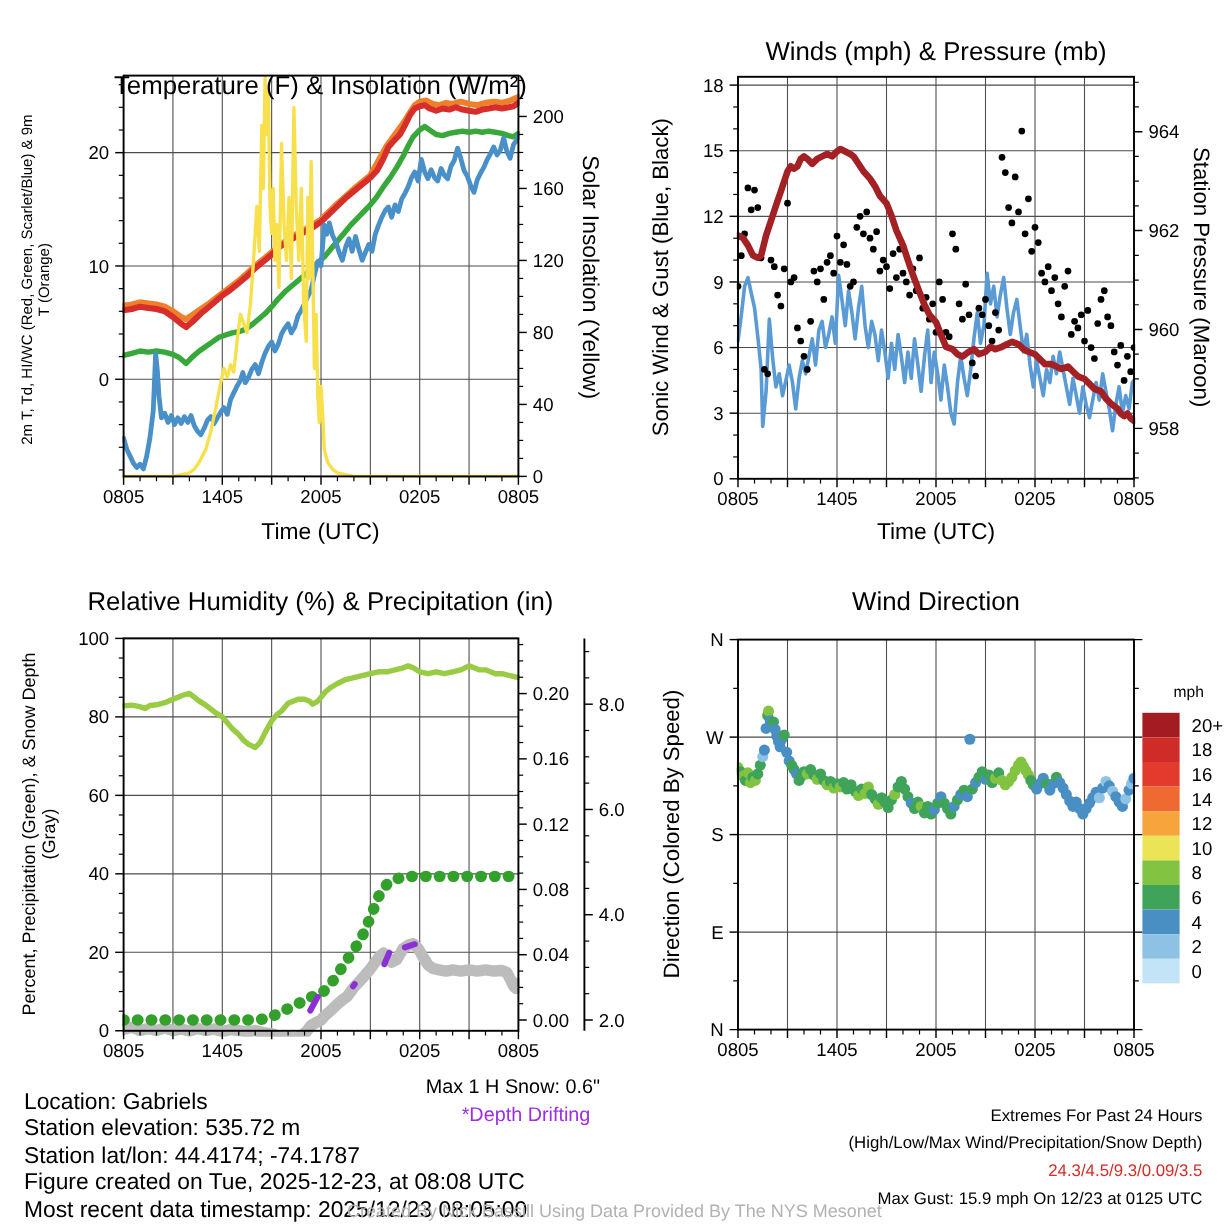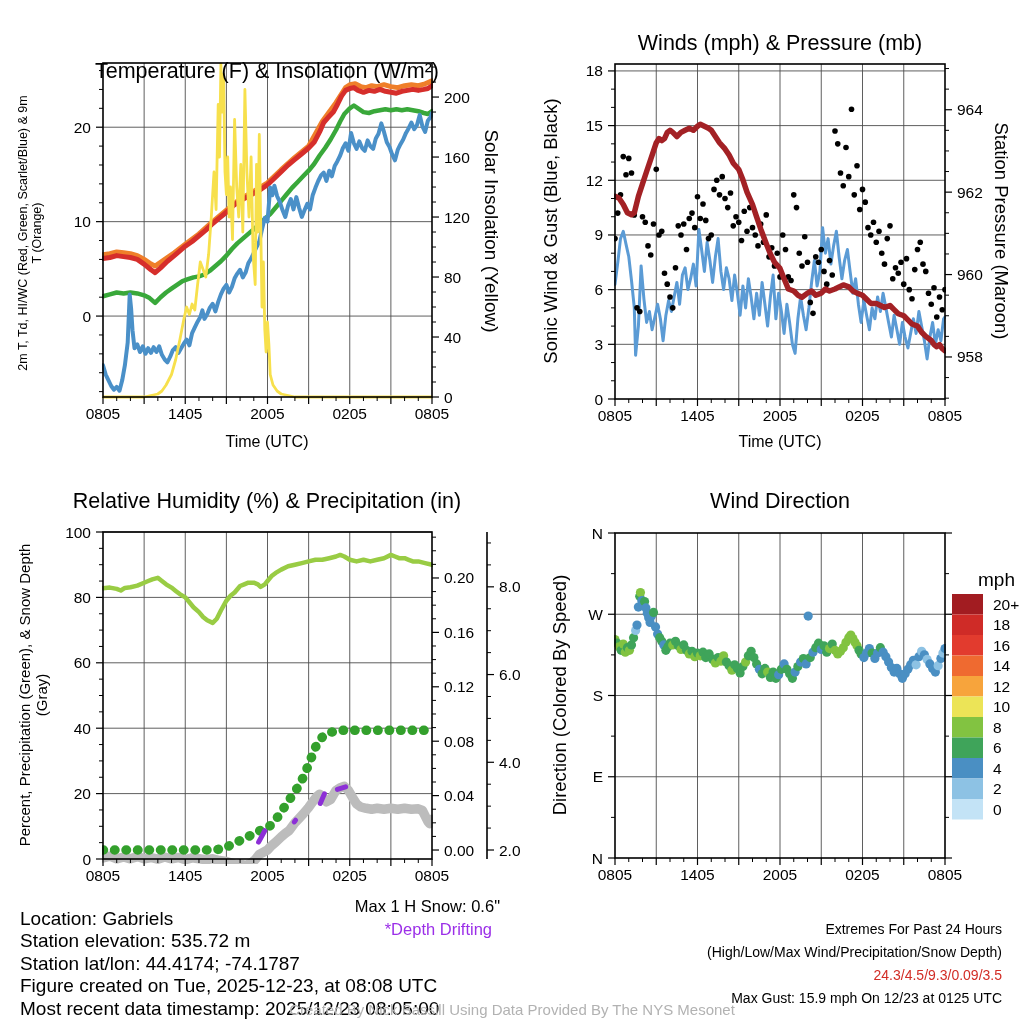"Time (UTC)" .xlab { font-size: 16px -> 19px }
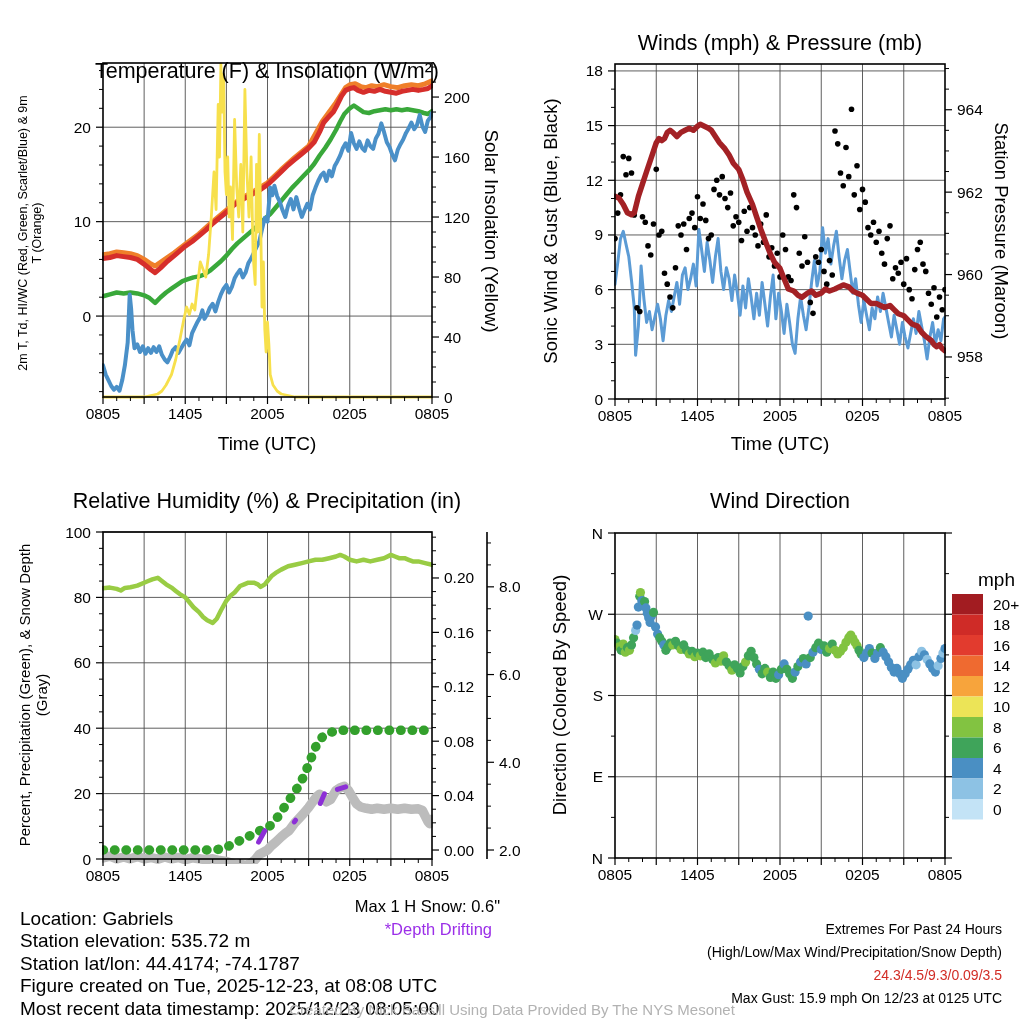"mph" div.t { font-size: 19px -> 13px }
